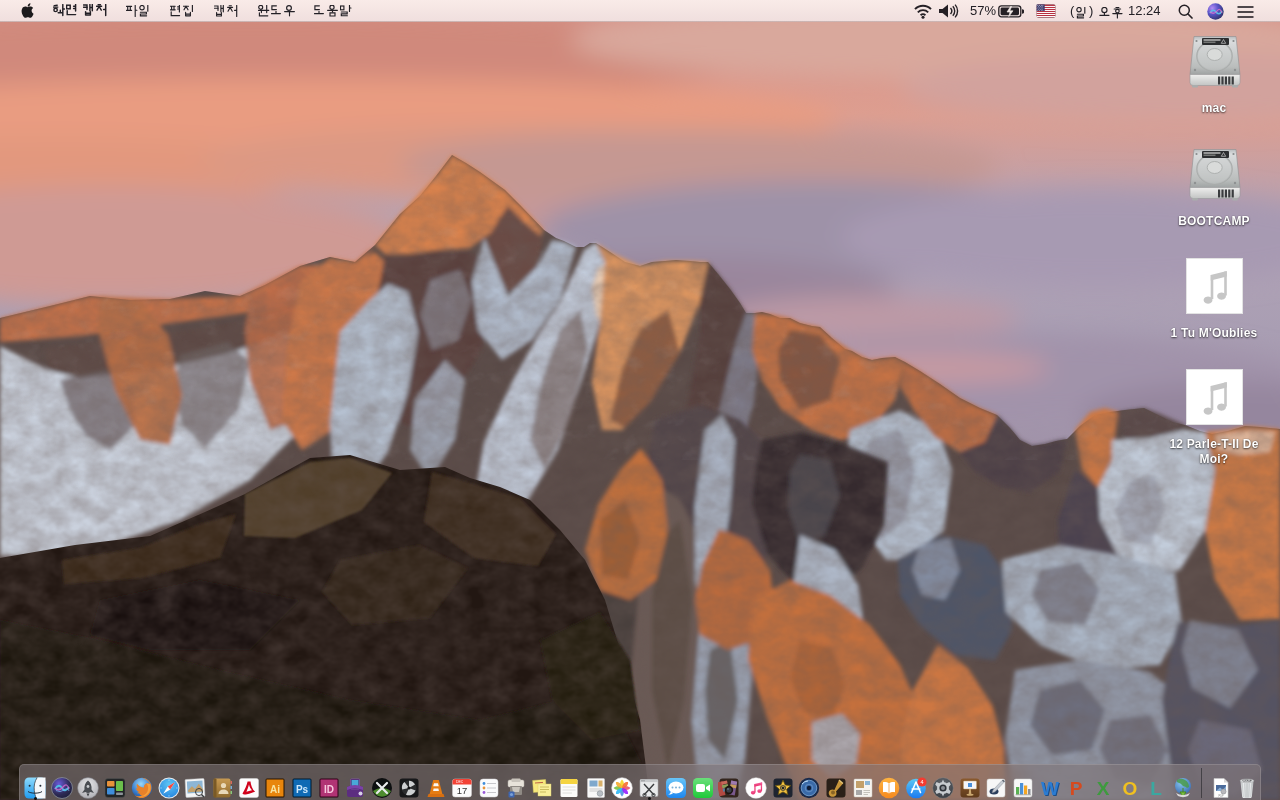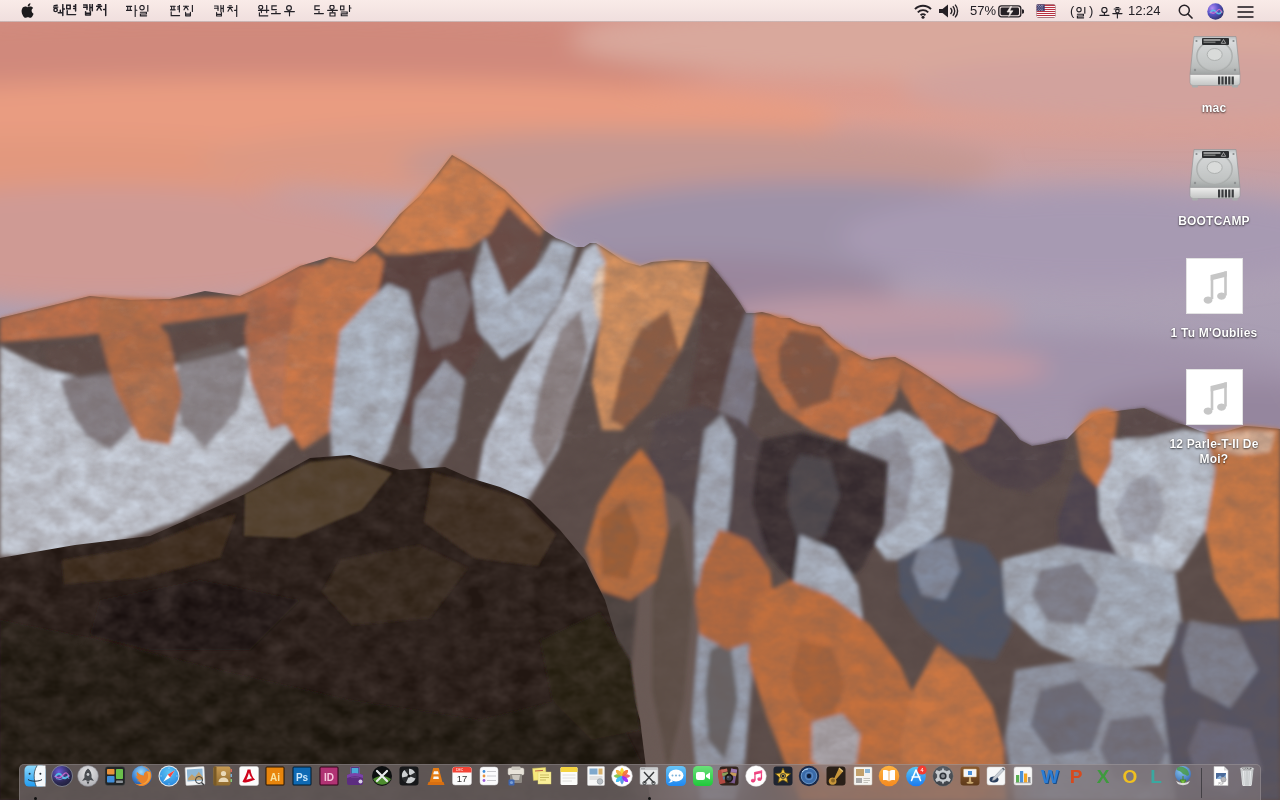"Ai" .dk { top: 0 -> 12px }
